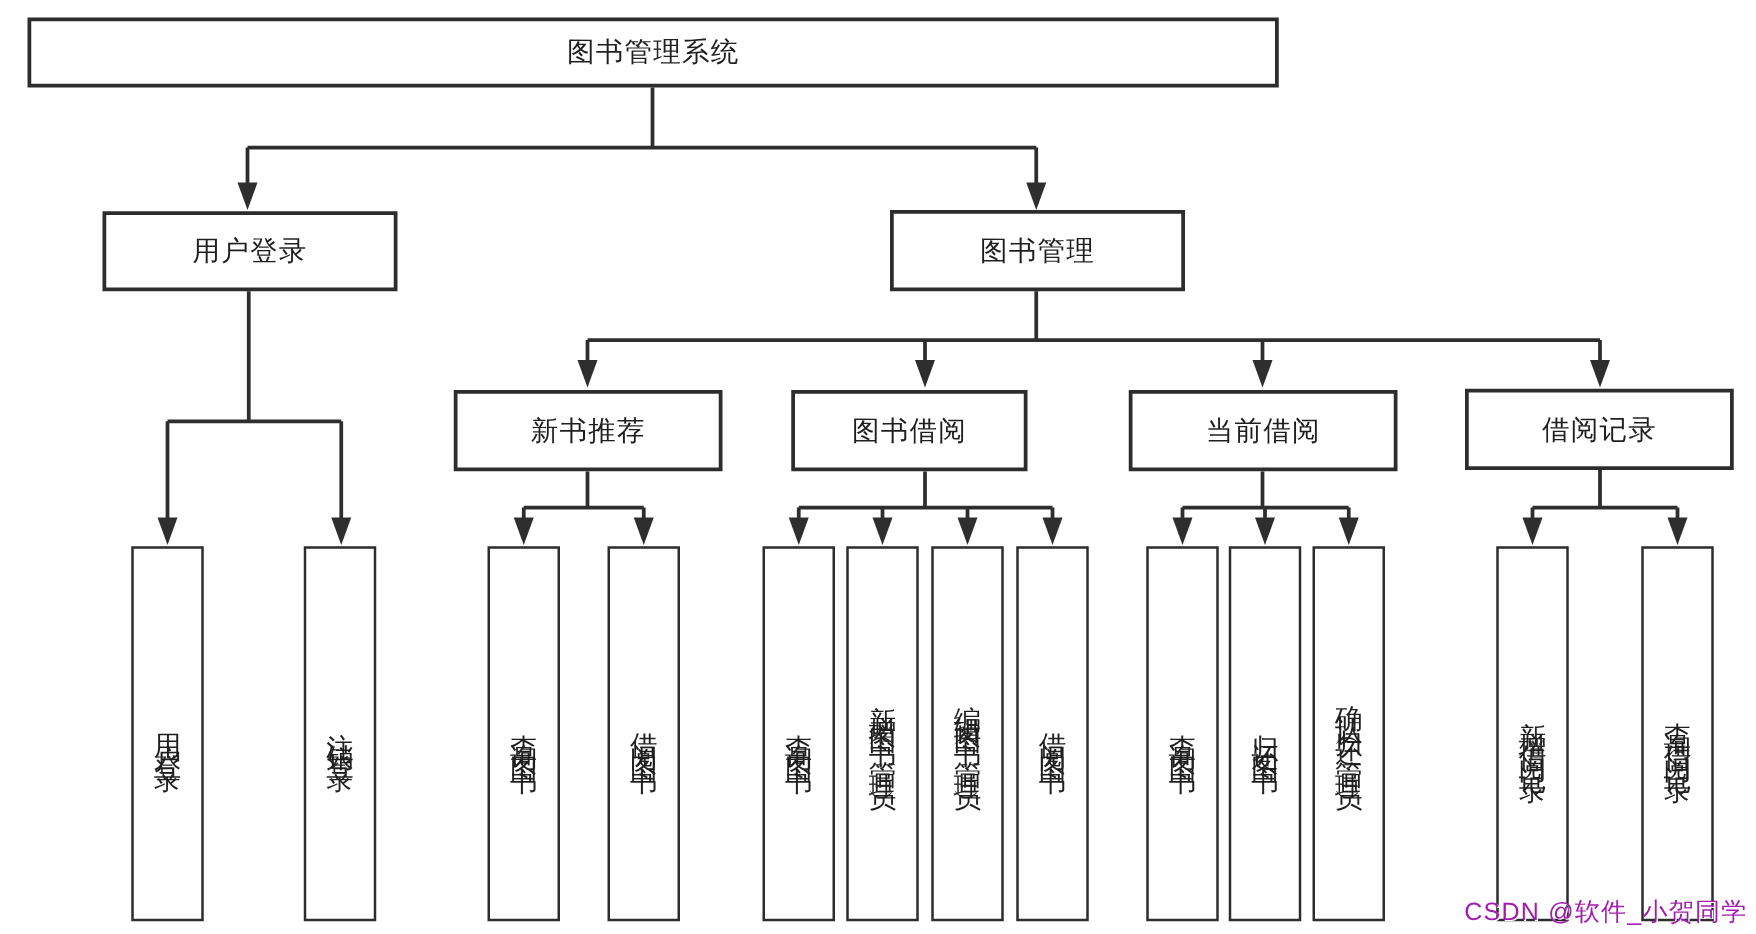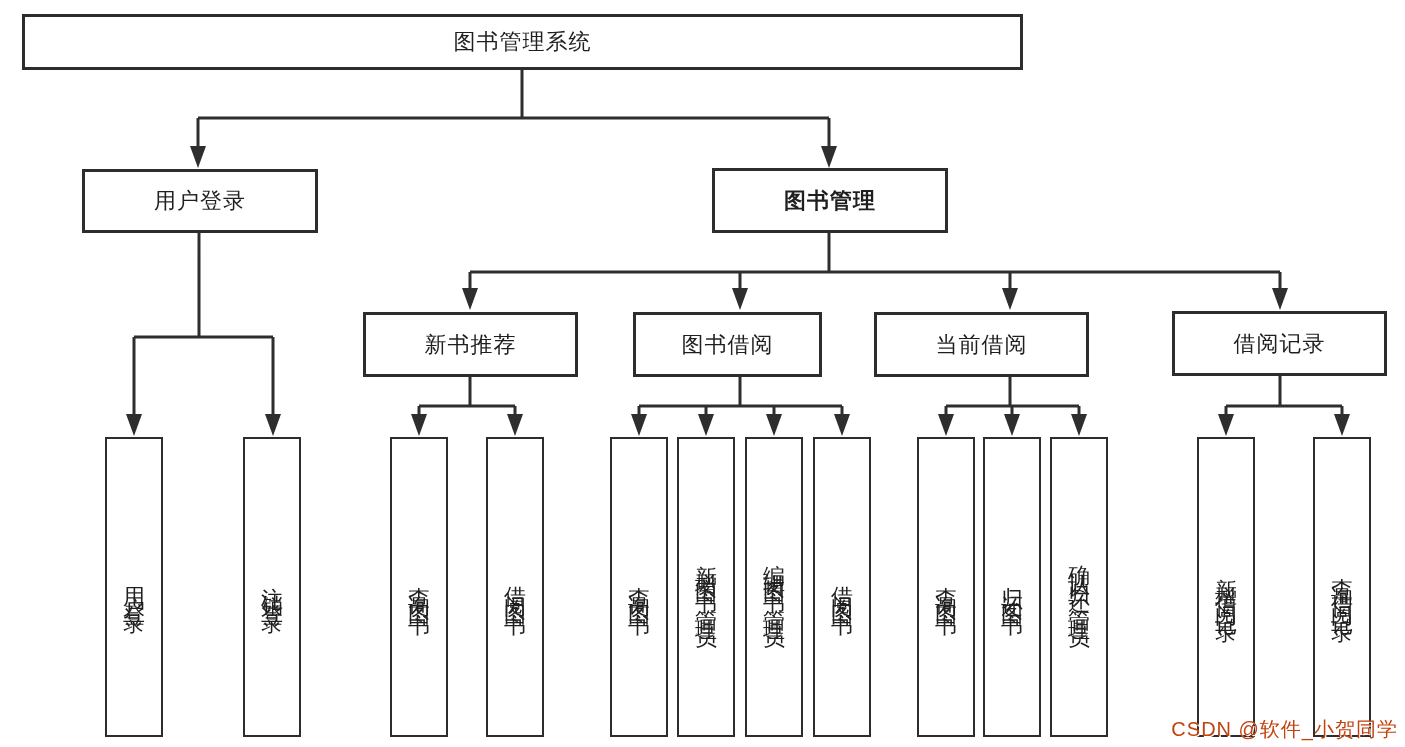"图书管理" #n-mgmt { font-weight: bold -> none }
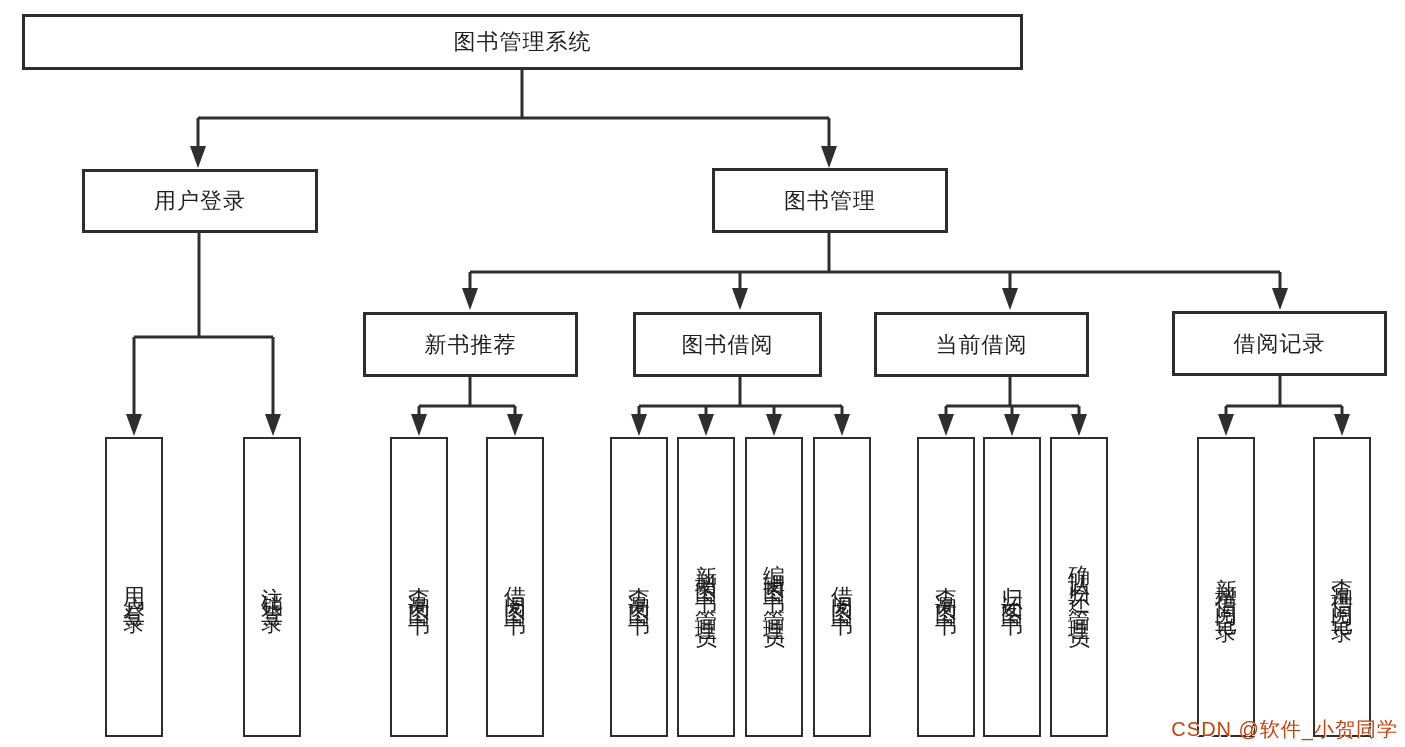"当前借阅" #n-current { left: 874px -> 903px }
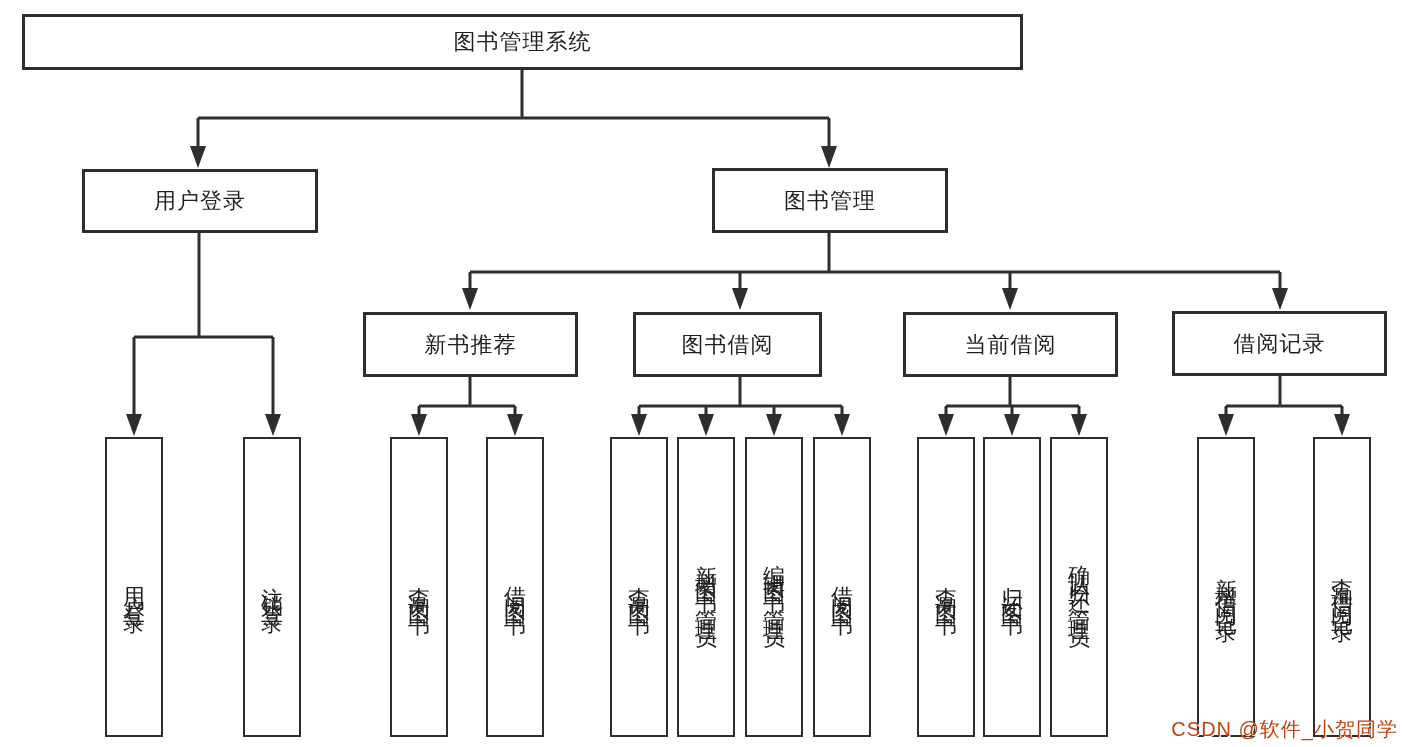"CSDN @软件_小贺同学" .watermark { color: #c2410c -> #a21caf }
